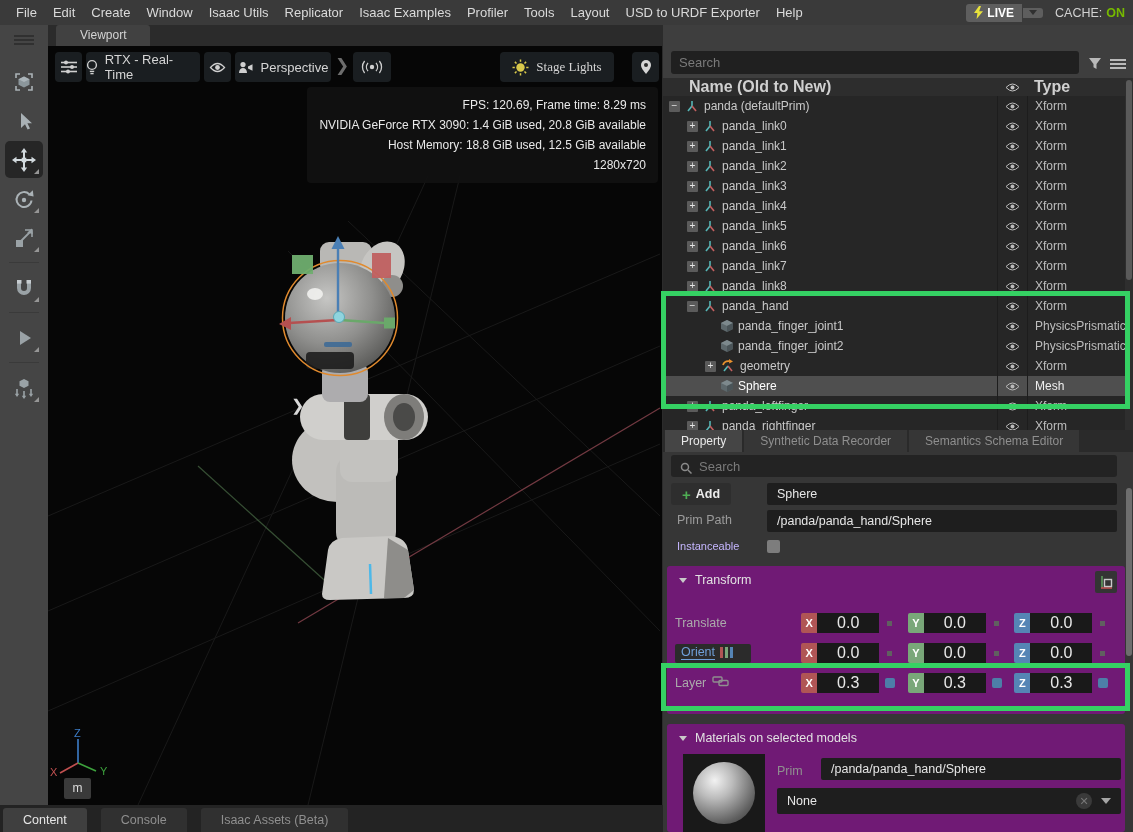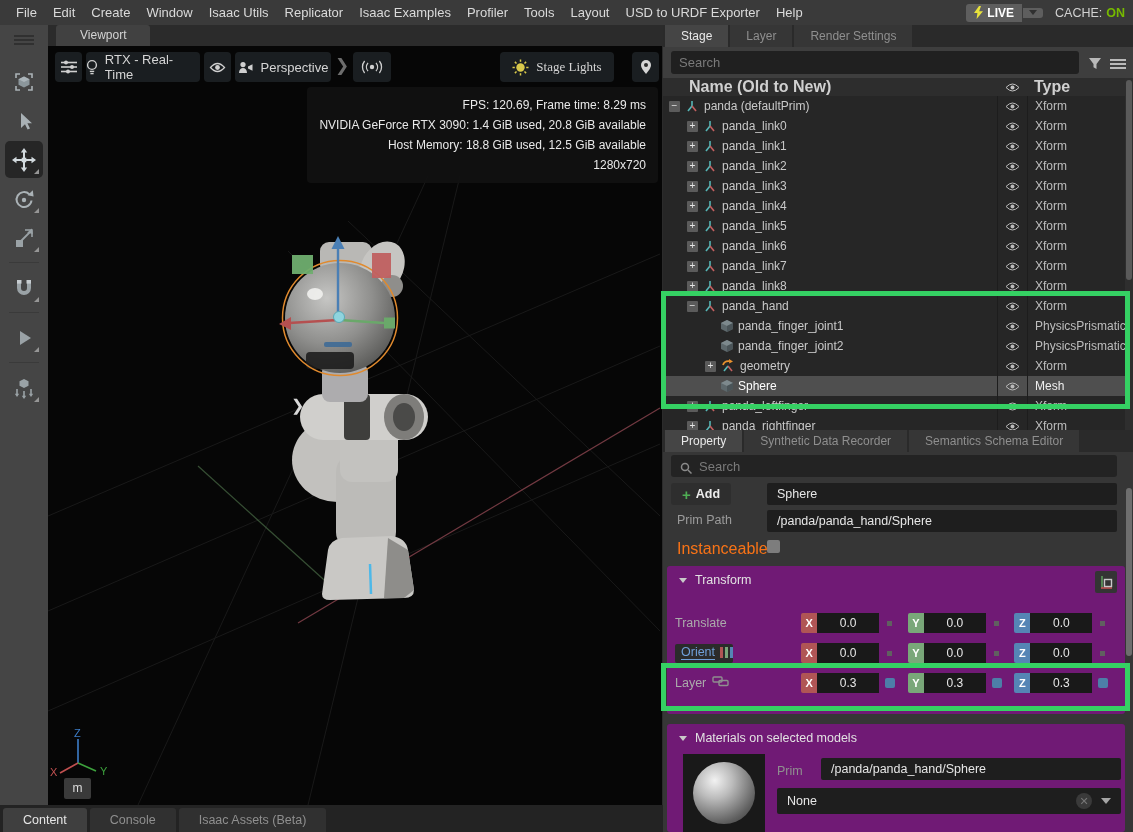"Stage" div.tabbar { html: <div> <div>Stage</div> <div>Layer</div> <div>Render Settings</div> </div> -> none }
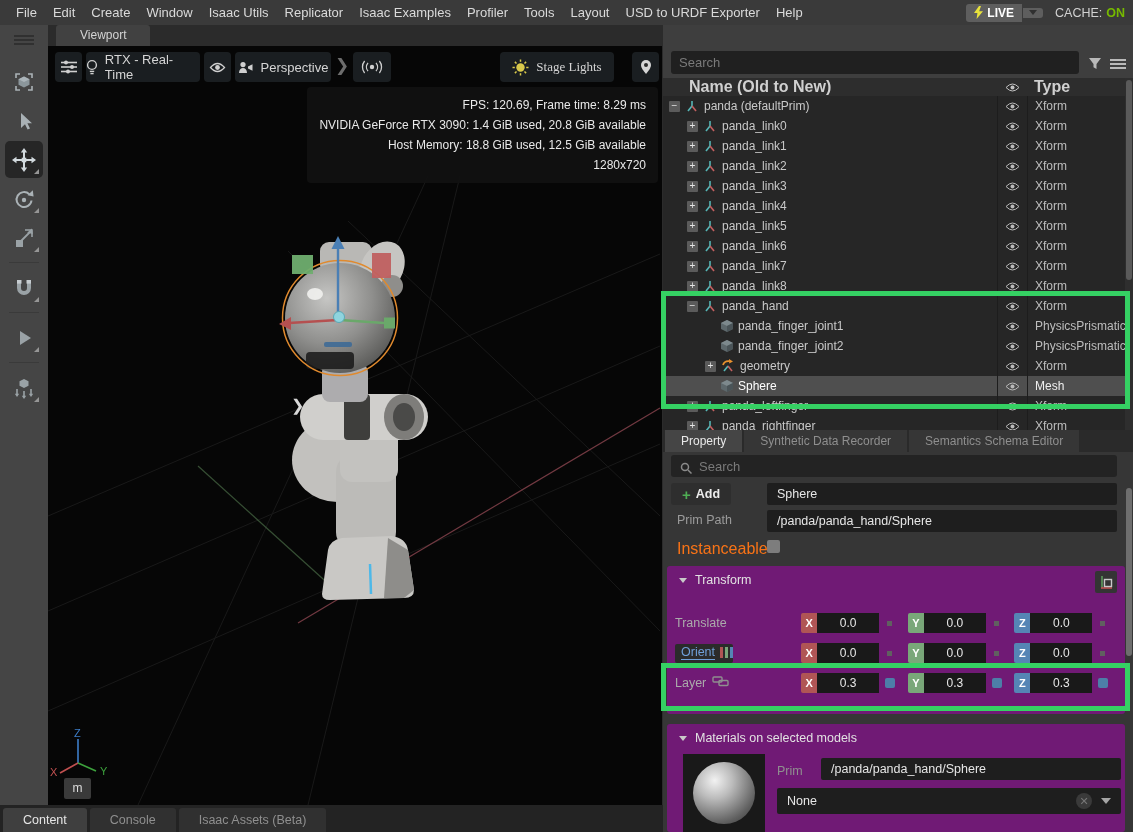"Instanceable" #instanceable-label { color: #f97316 -> #c4b5fd; font-size: 16px -> 11px }
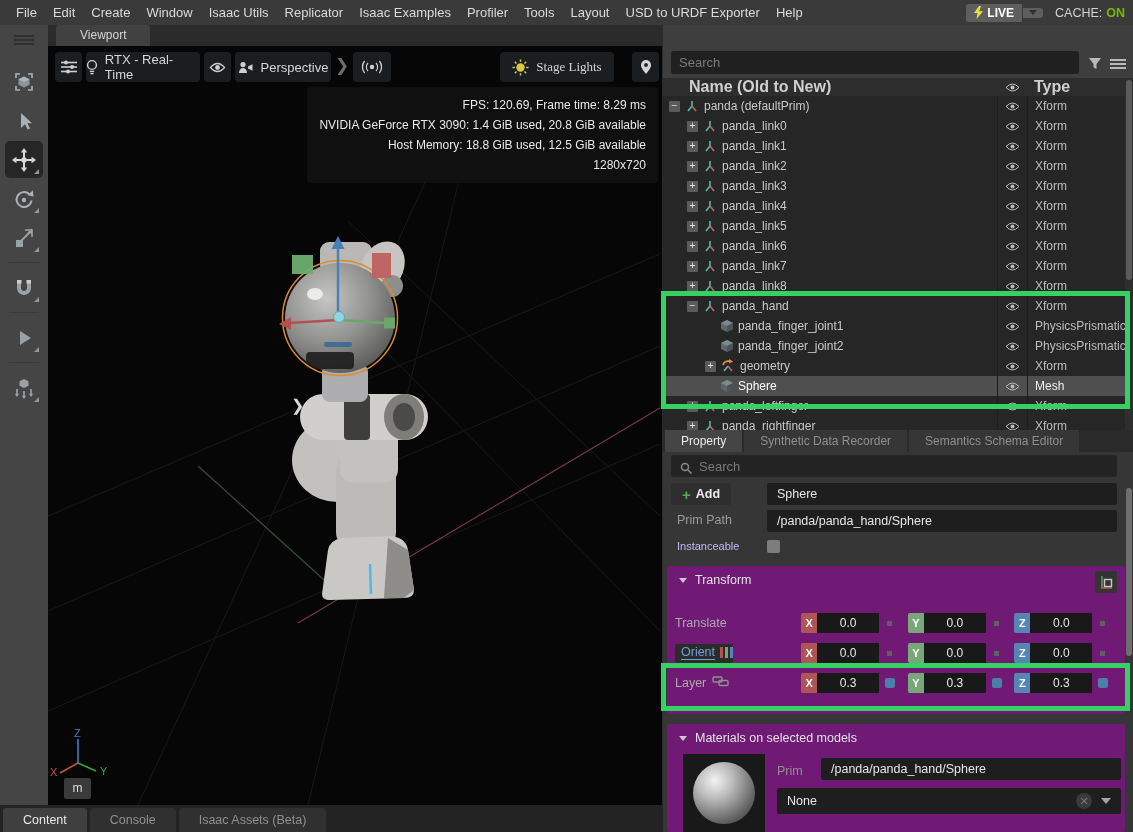"0.0" .axis-field { font-size: 12px -> 16px }
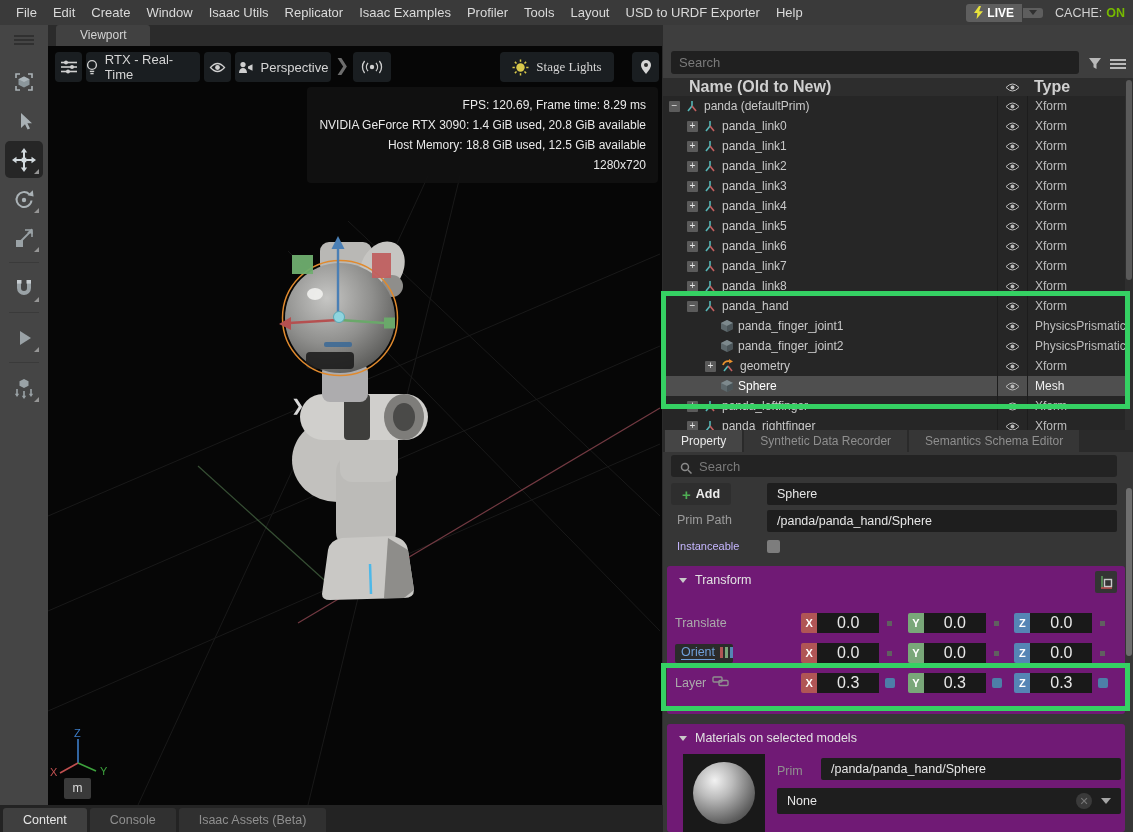"Orient" .orient-chip { padding: 2px 0 3px 6px -> 2px 18px 3px 6px }
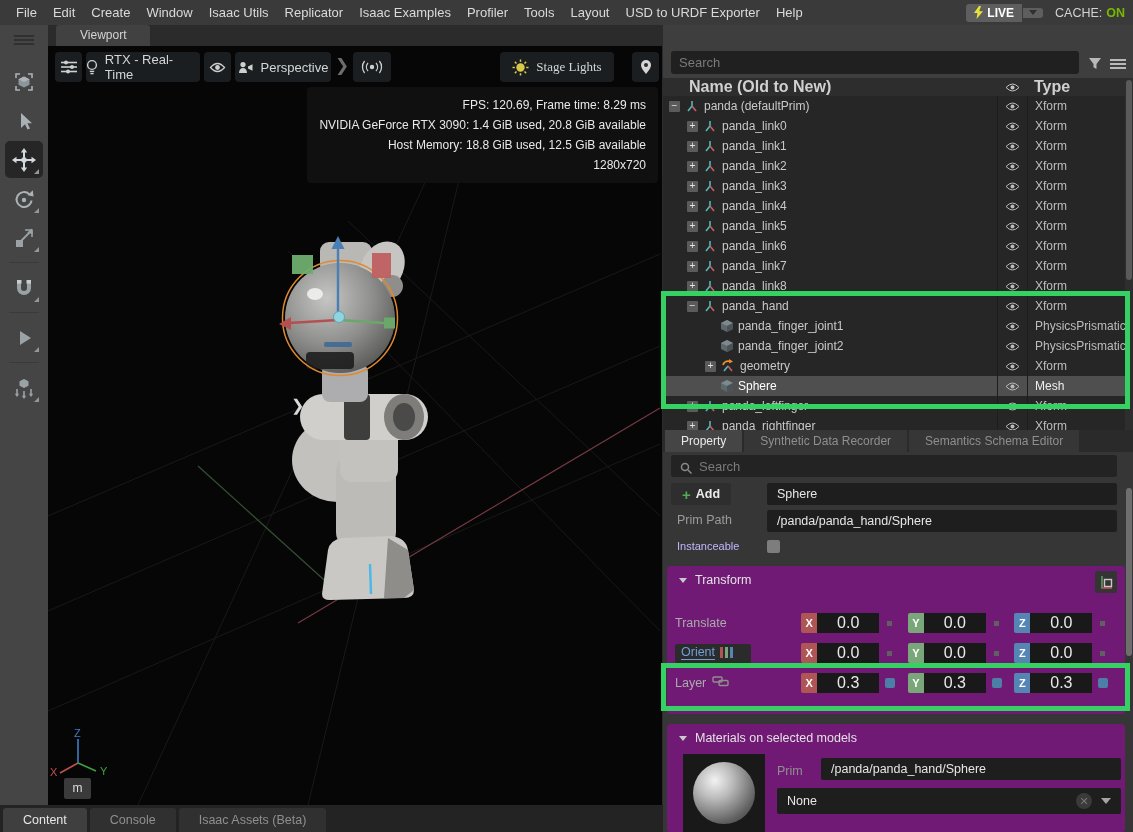"Content" #bottom-tabs { gap: 3px -> 14px }
